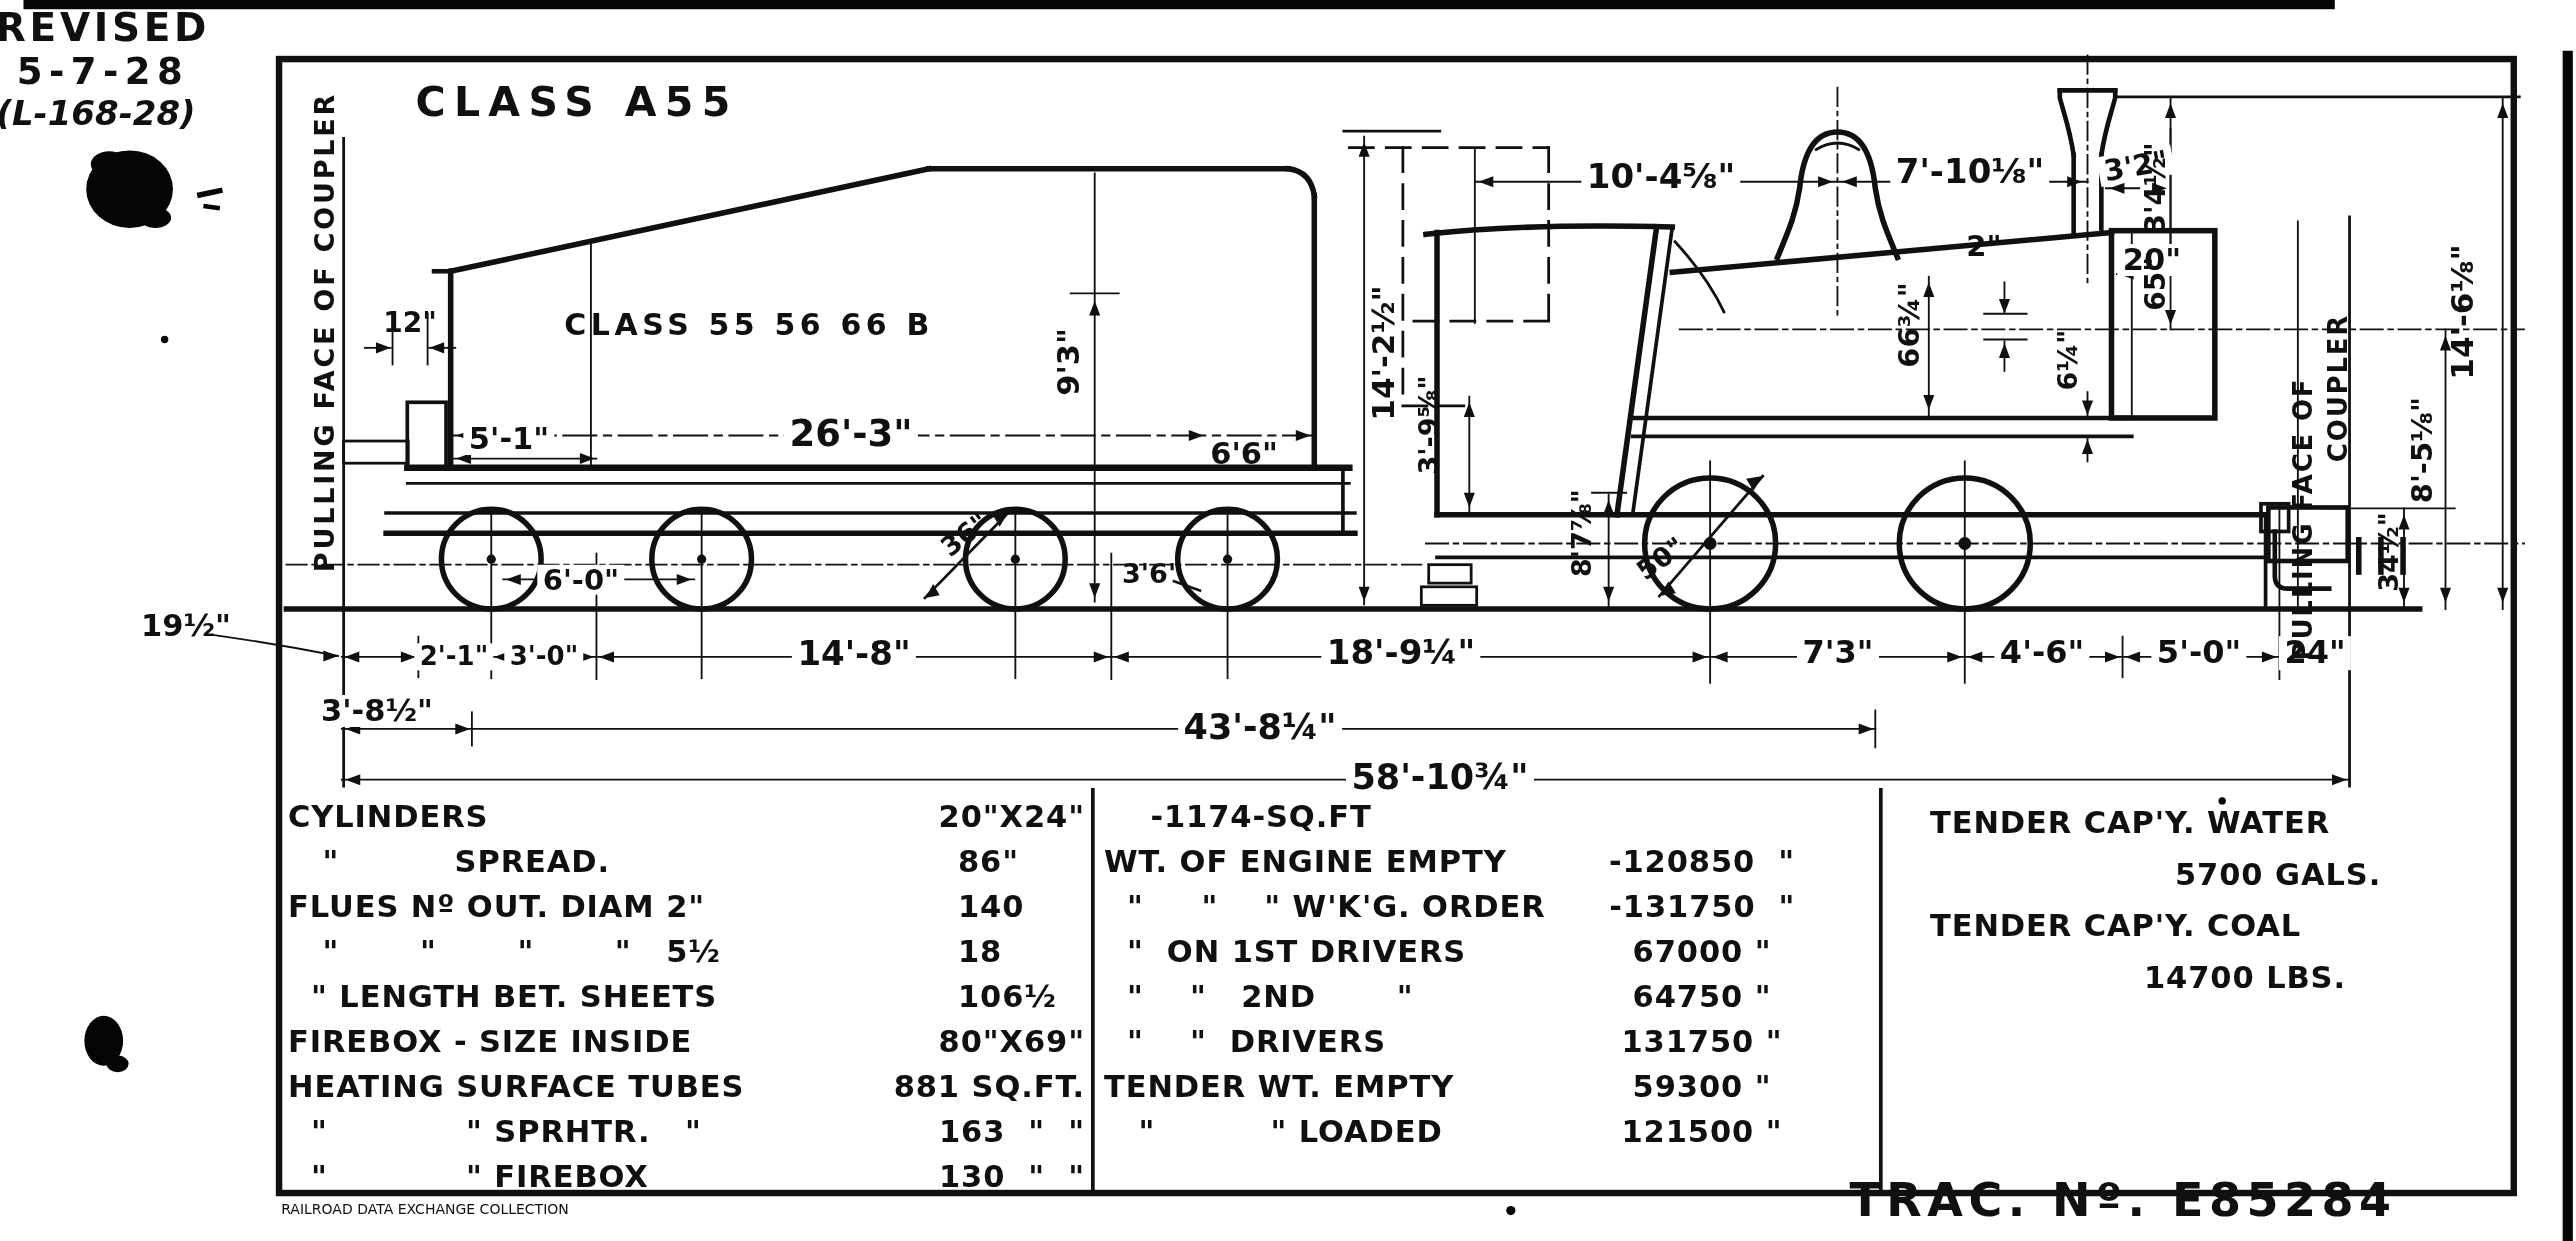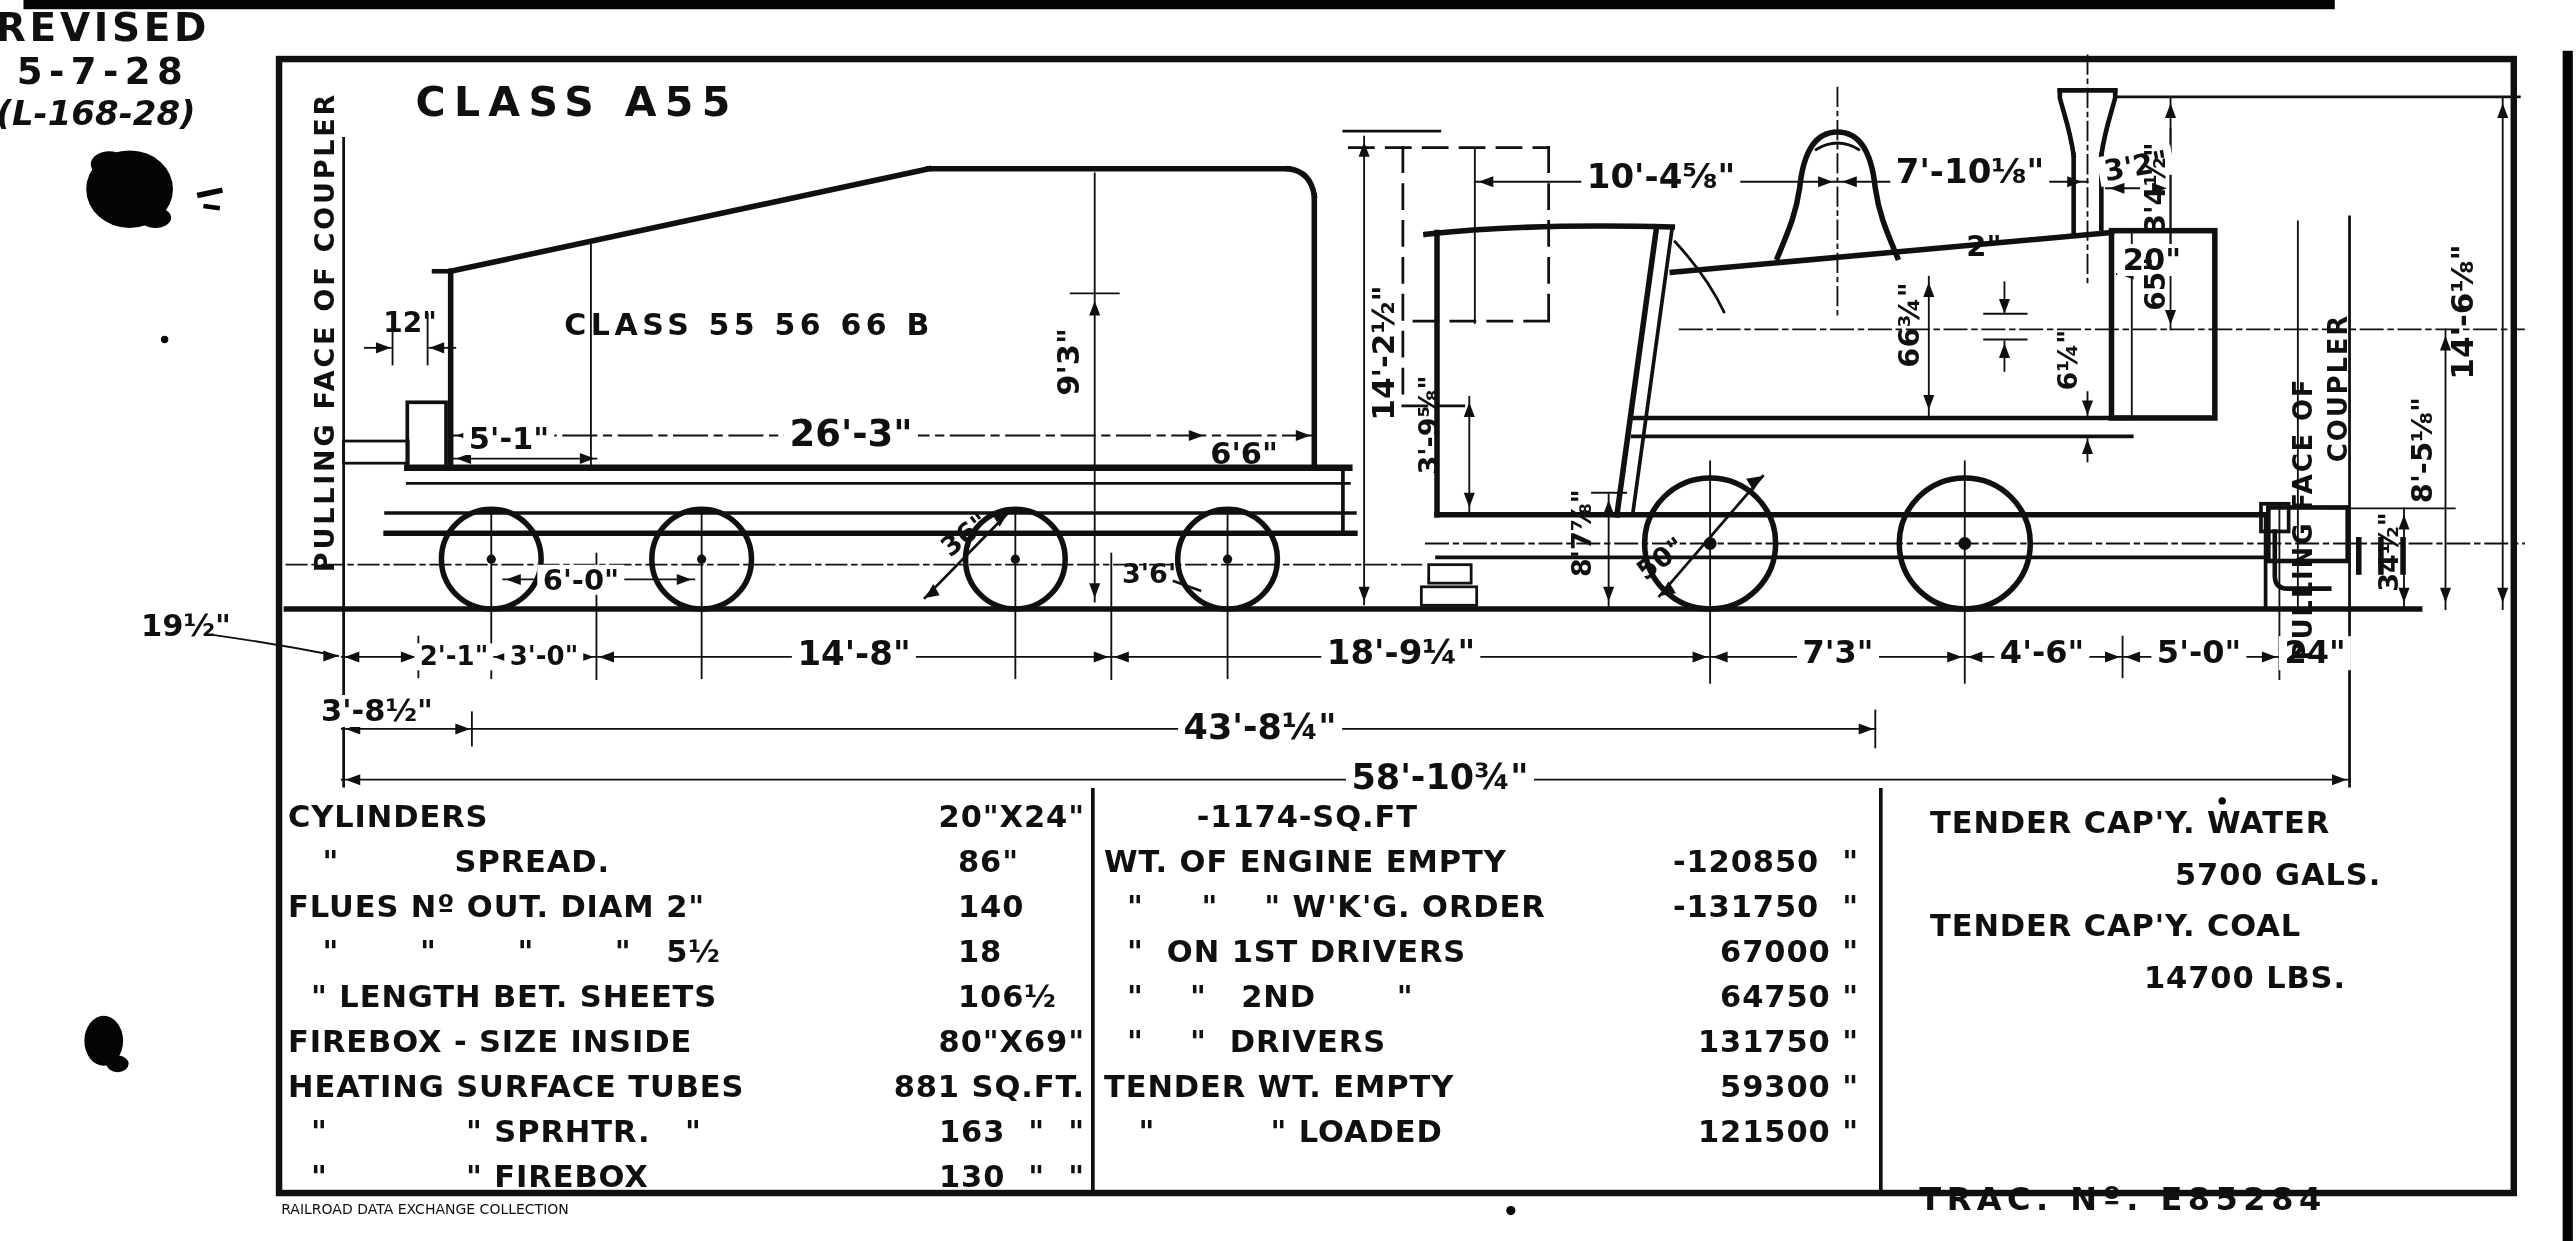"-1174-SQ.FT" #spec-mid .spec-v { text-align: right -> center }
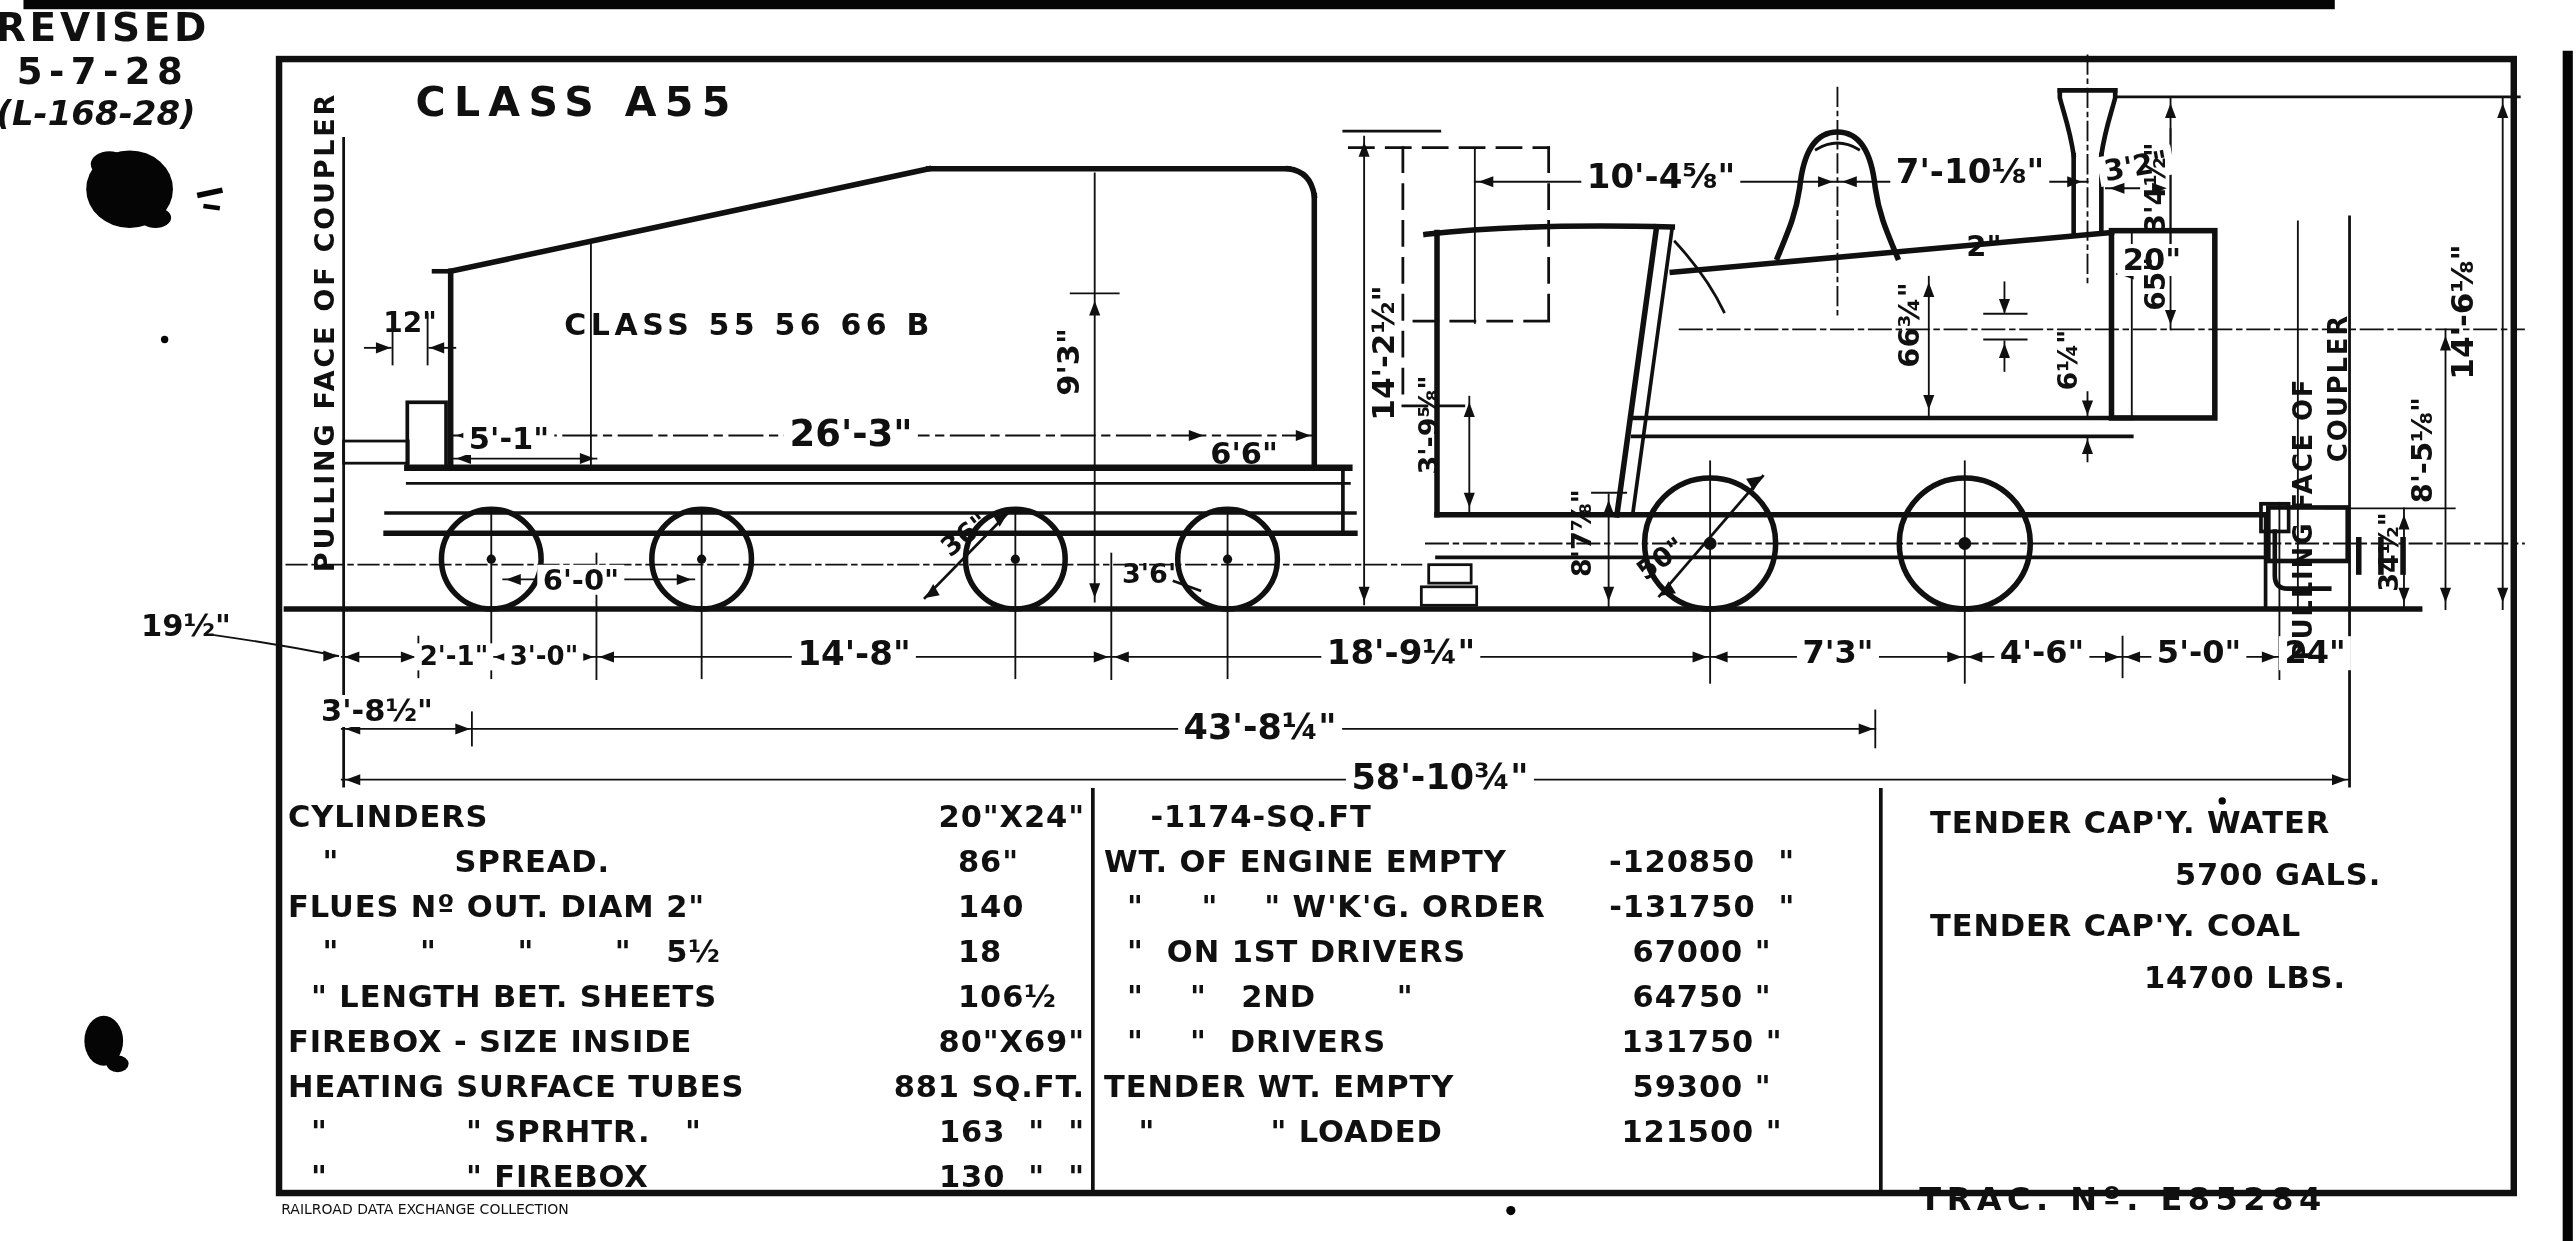"TRAC. Nº. E85284" span.lbl { font-size: 32px -> 46px }
